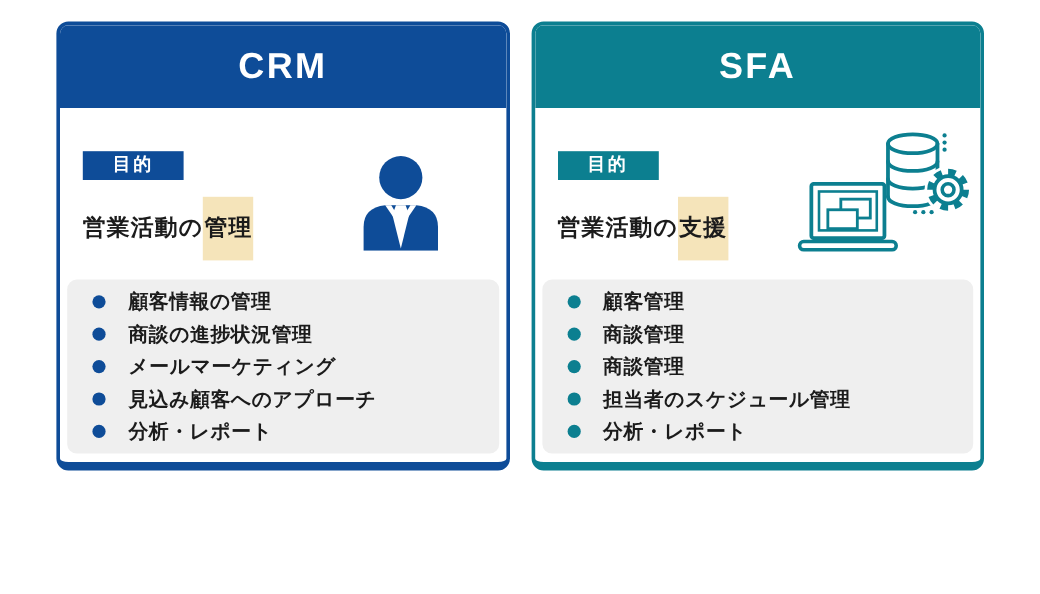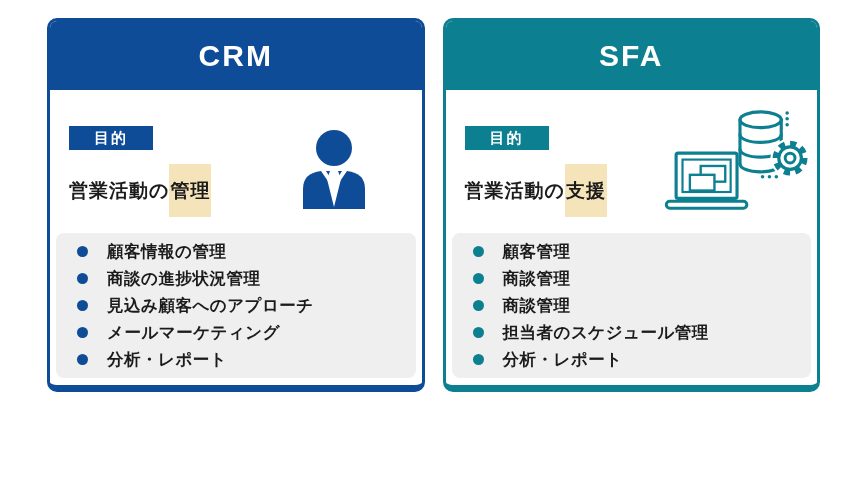"見込み顧客へのアプローチ" li.feature { order: before "メールマーケティング" -> after "メールマーケティング" }
